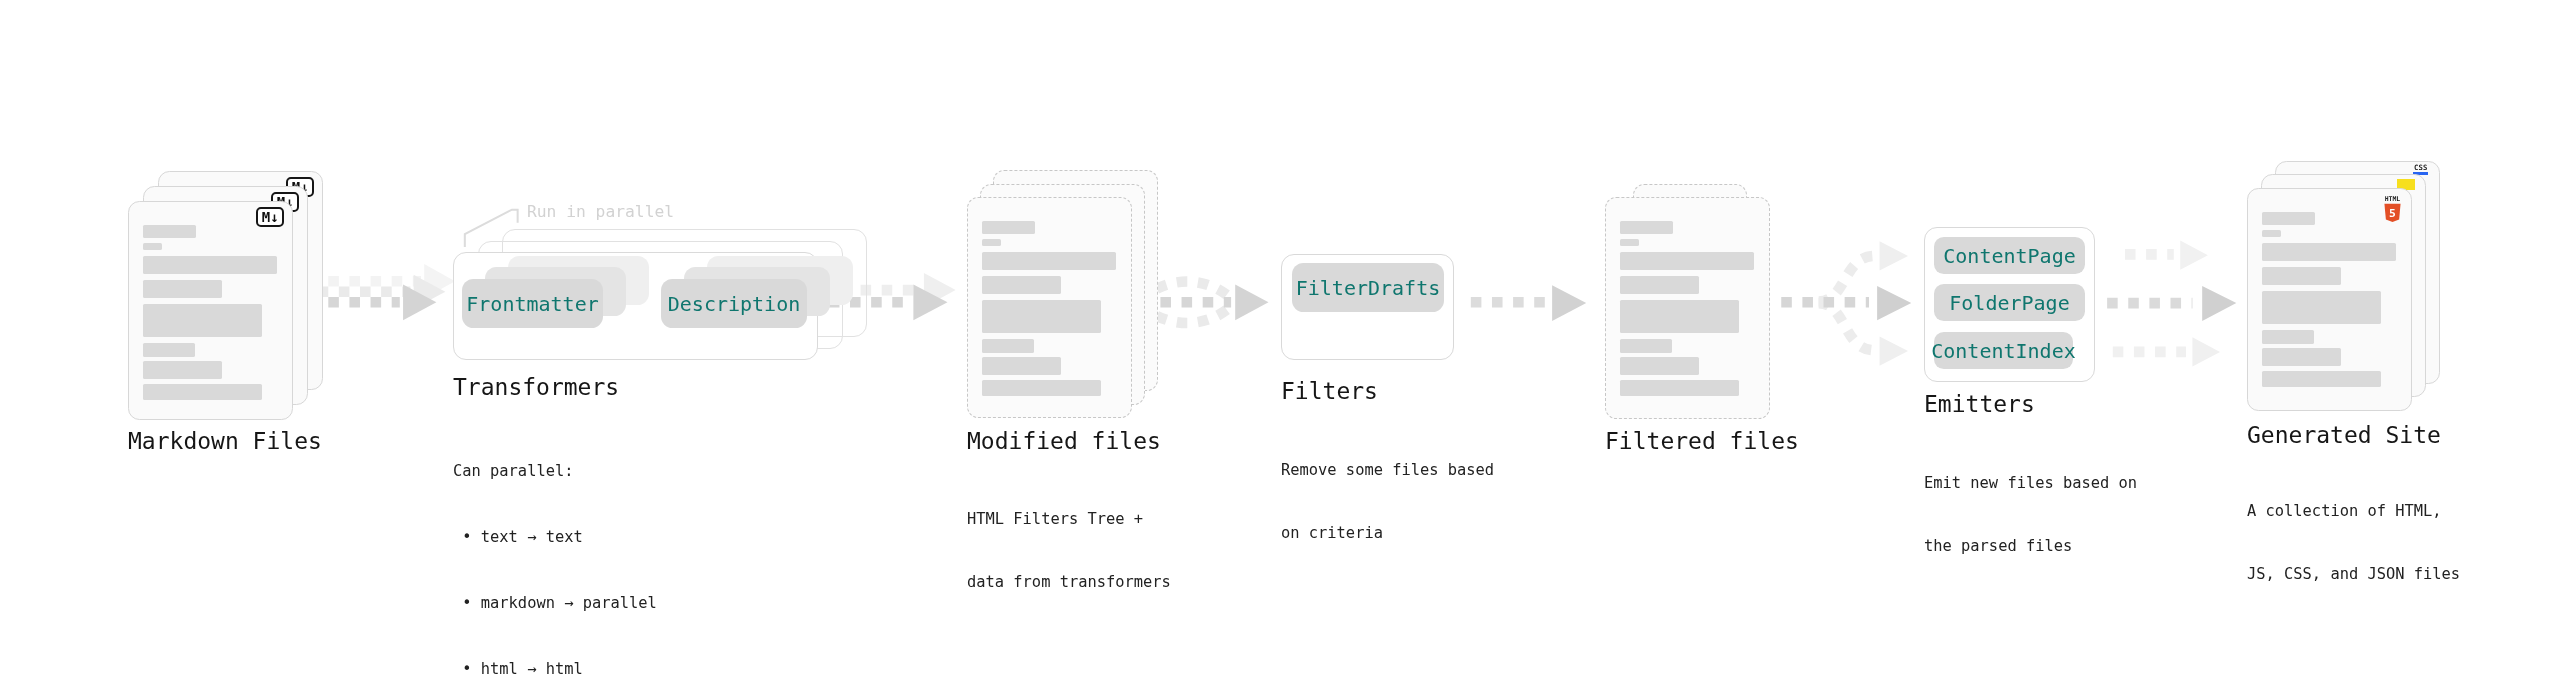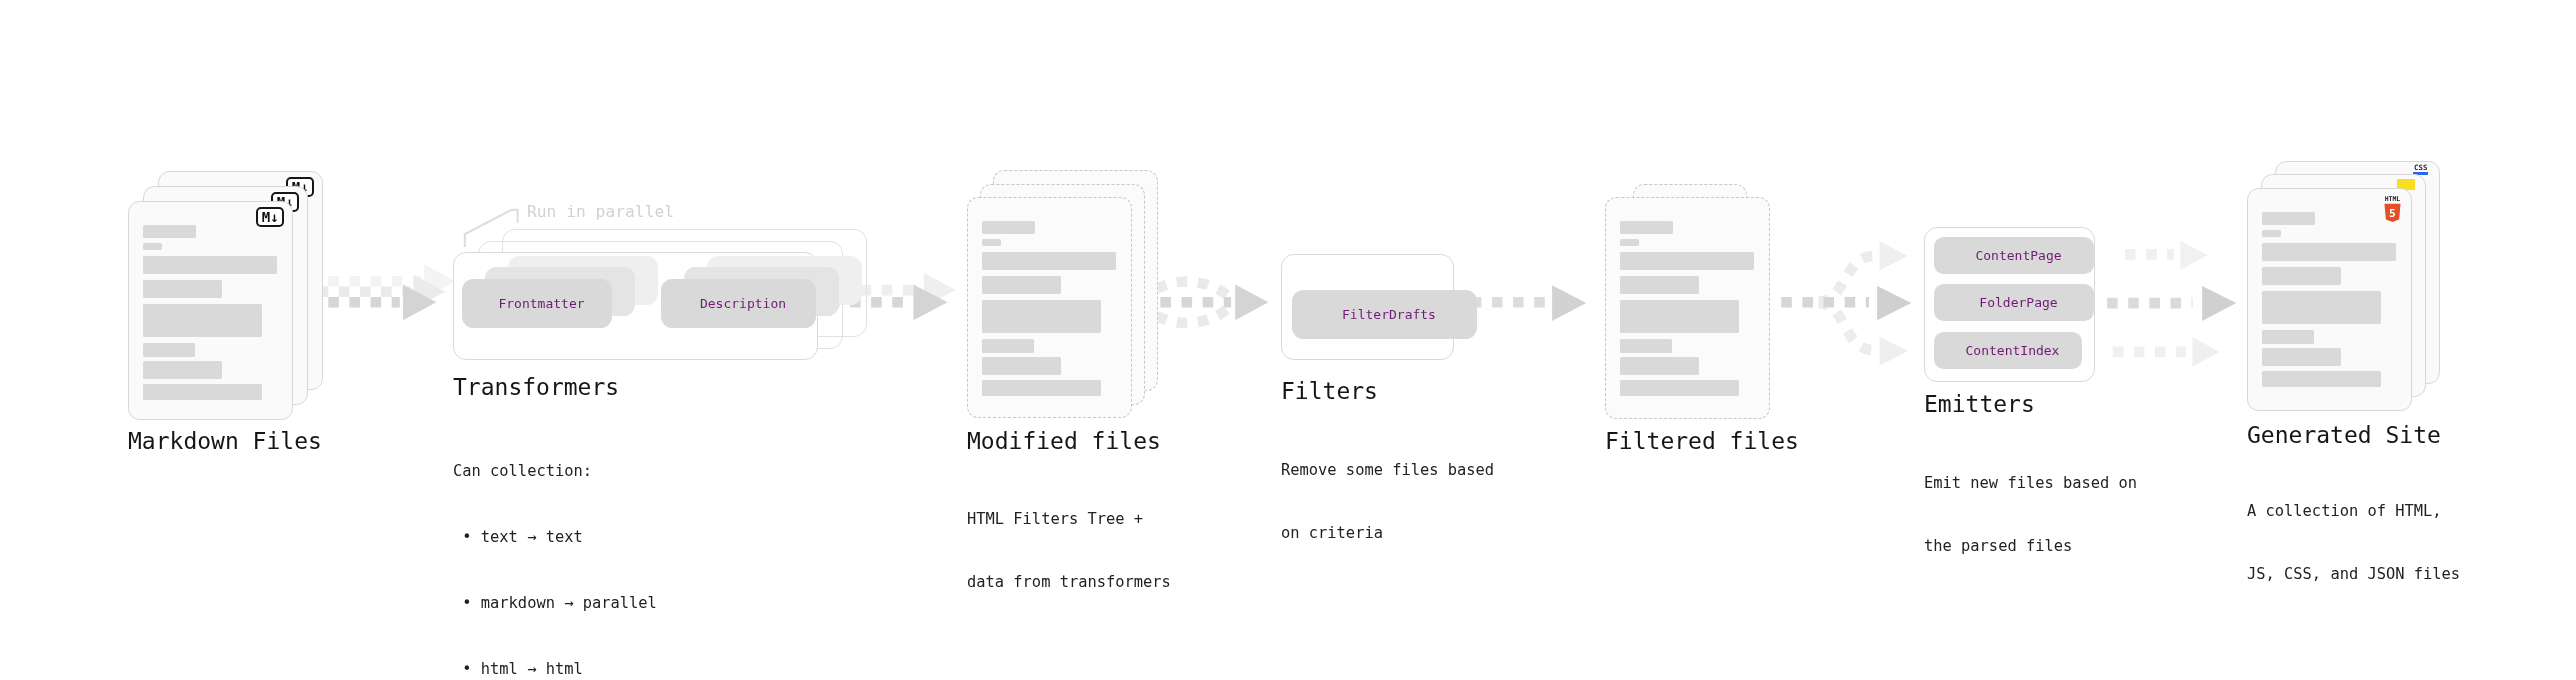"ContentPage" .pill { color: #701a75 -> #0f766e; font-size: 13px -> 20px; padding-left: 9px -> none }
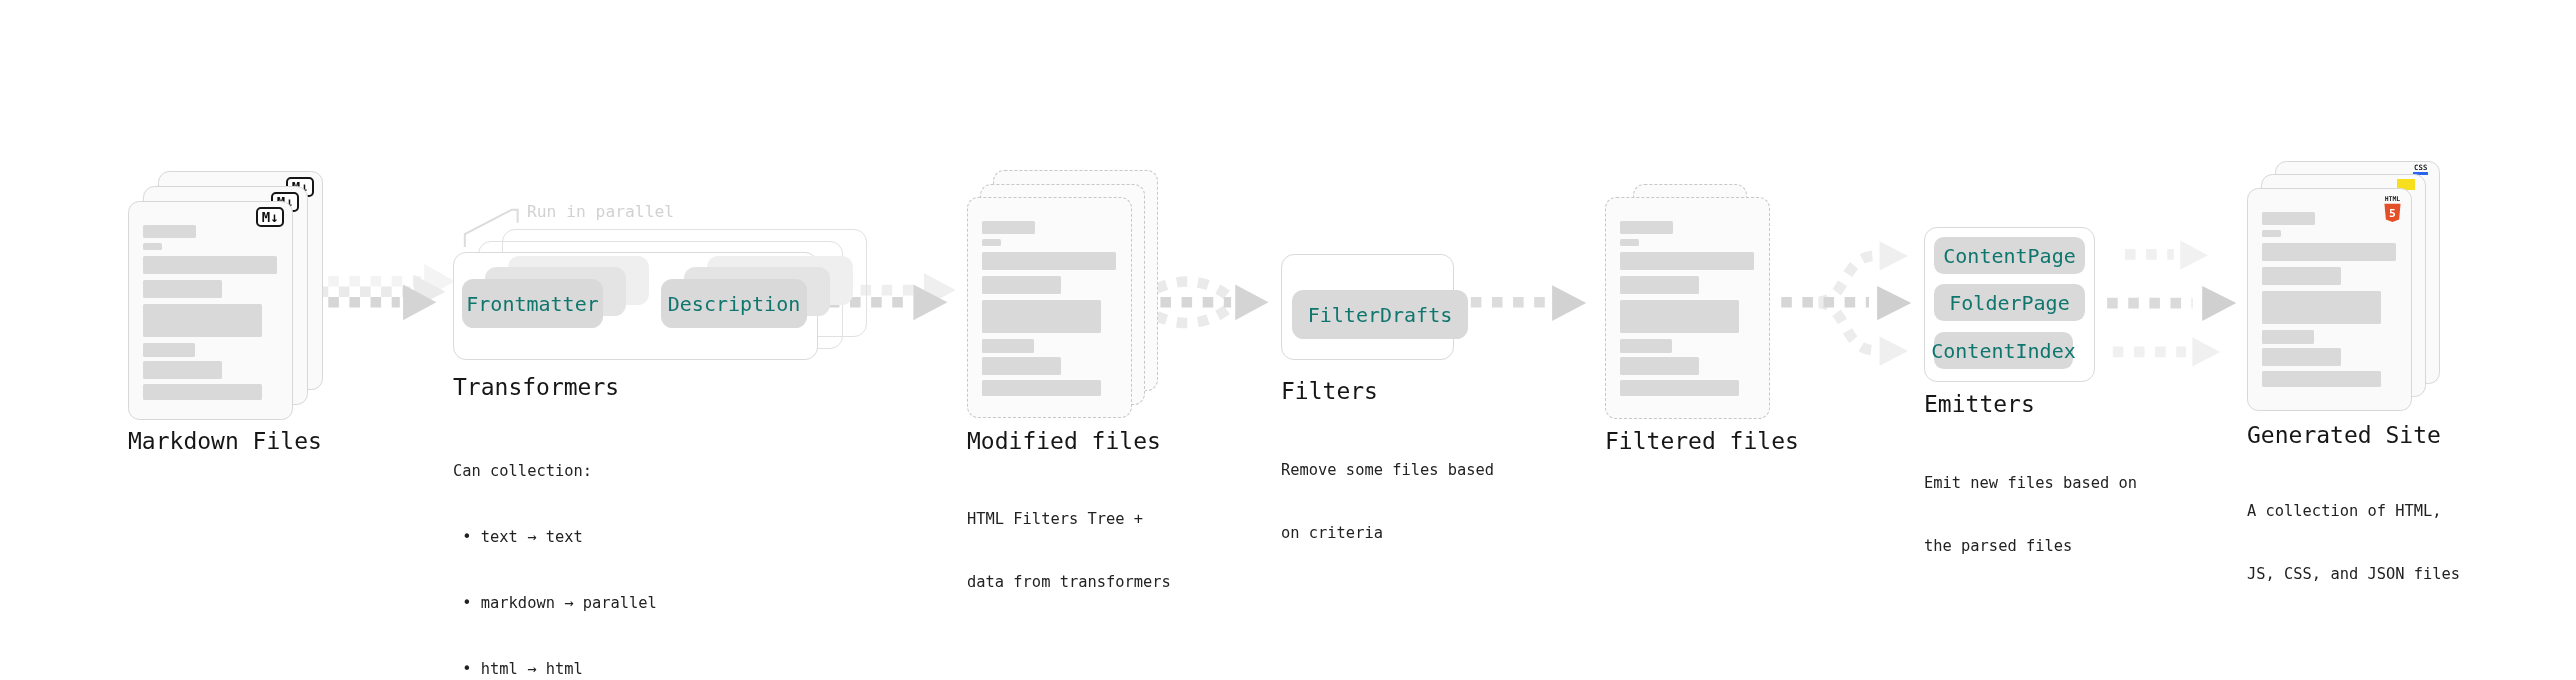"FilterDrafts" div.pill { top: 290px -> 263px; width: 176px -> 152px }
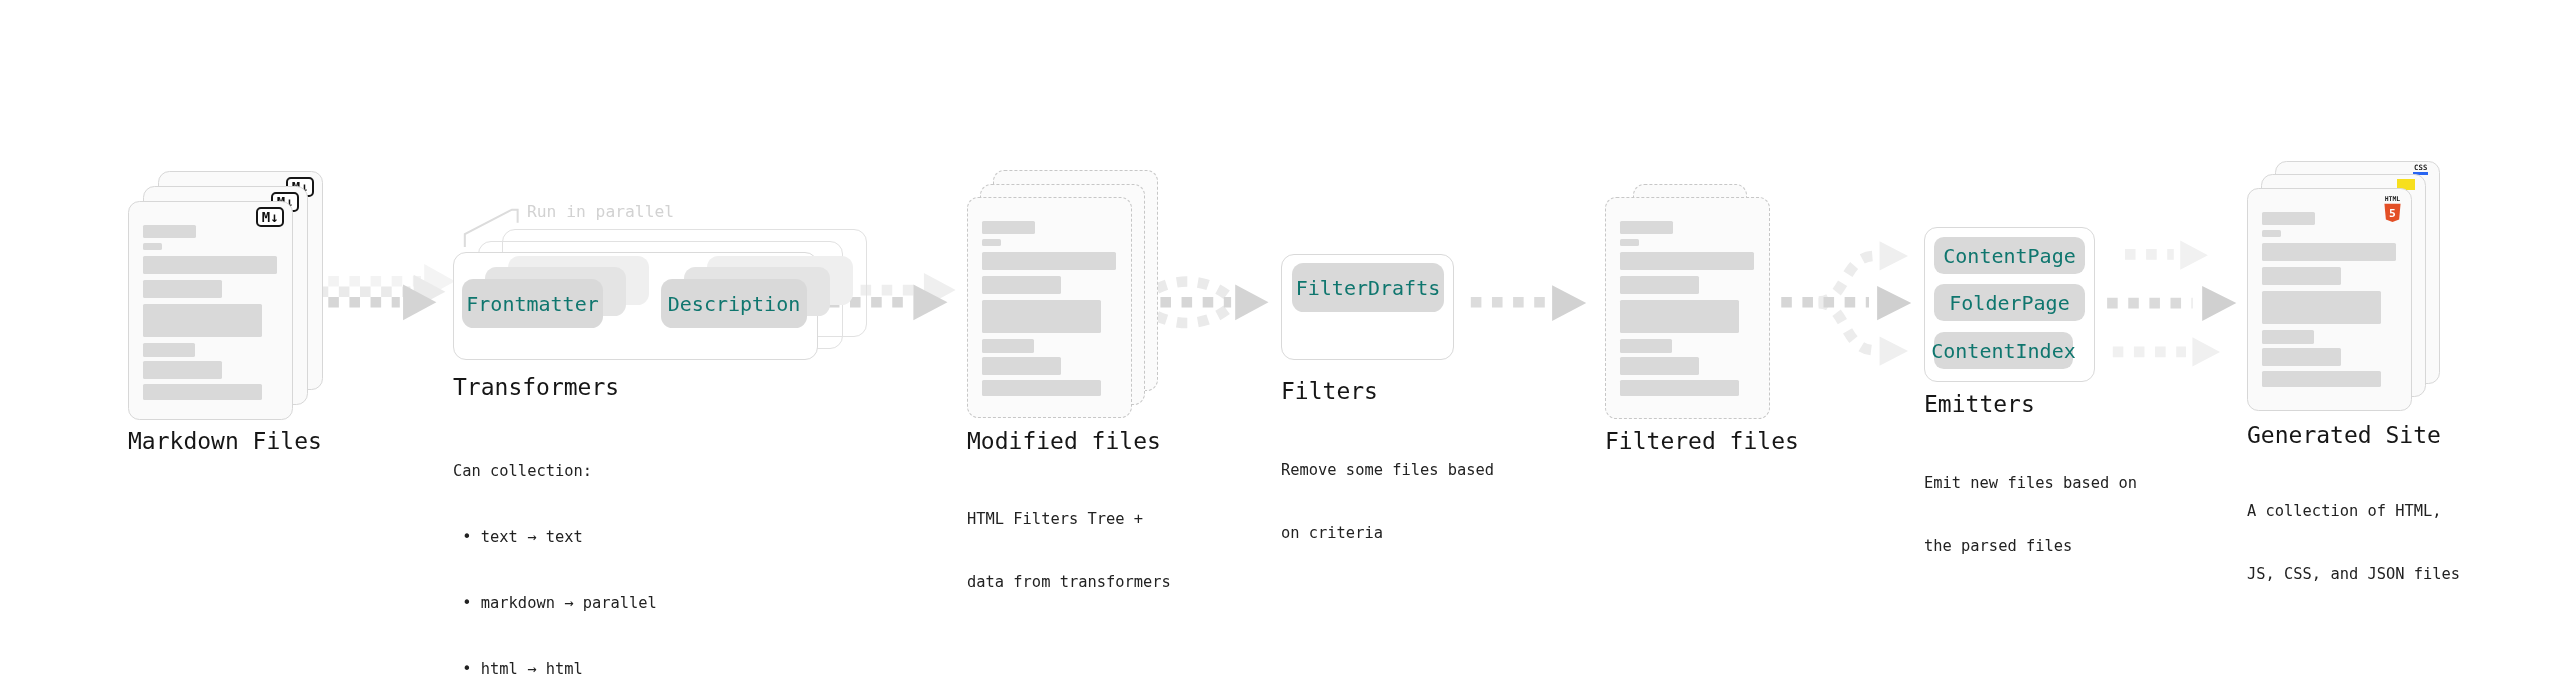"Can collection:" div { text: collection -> parallel }
